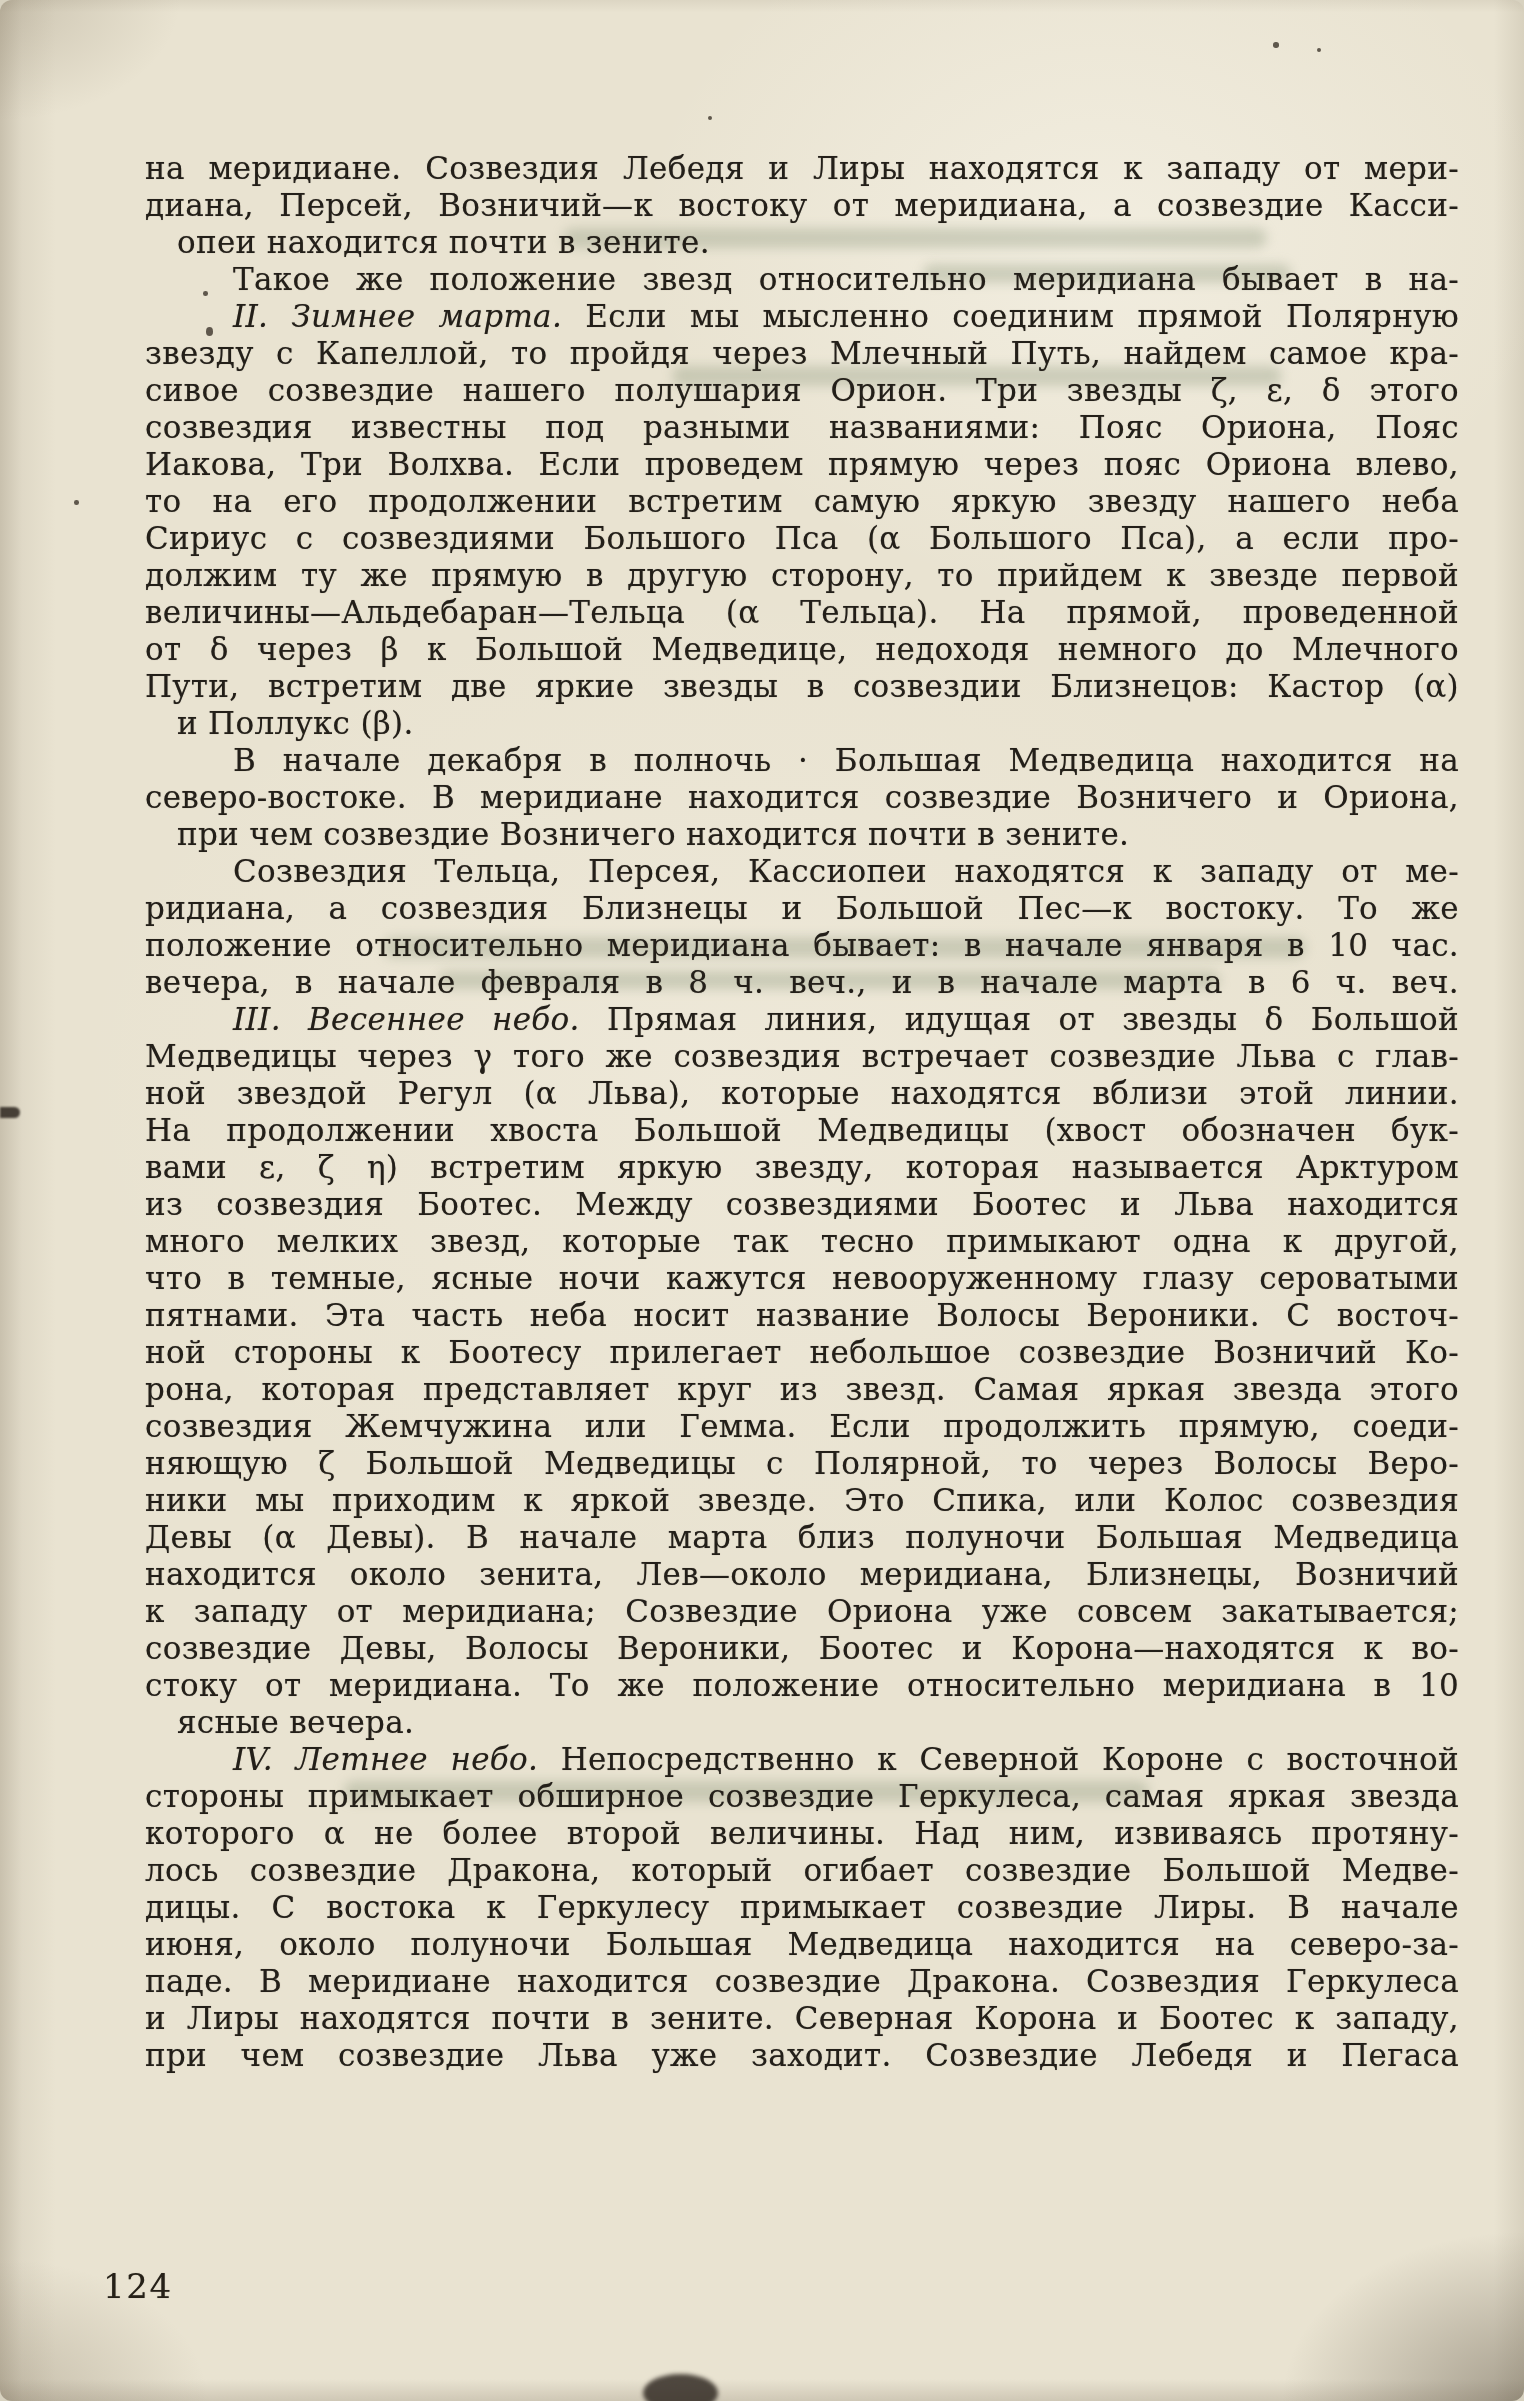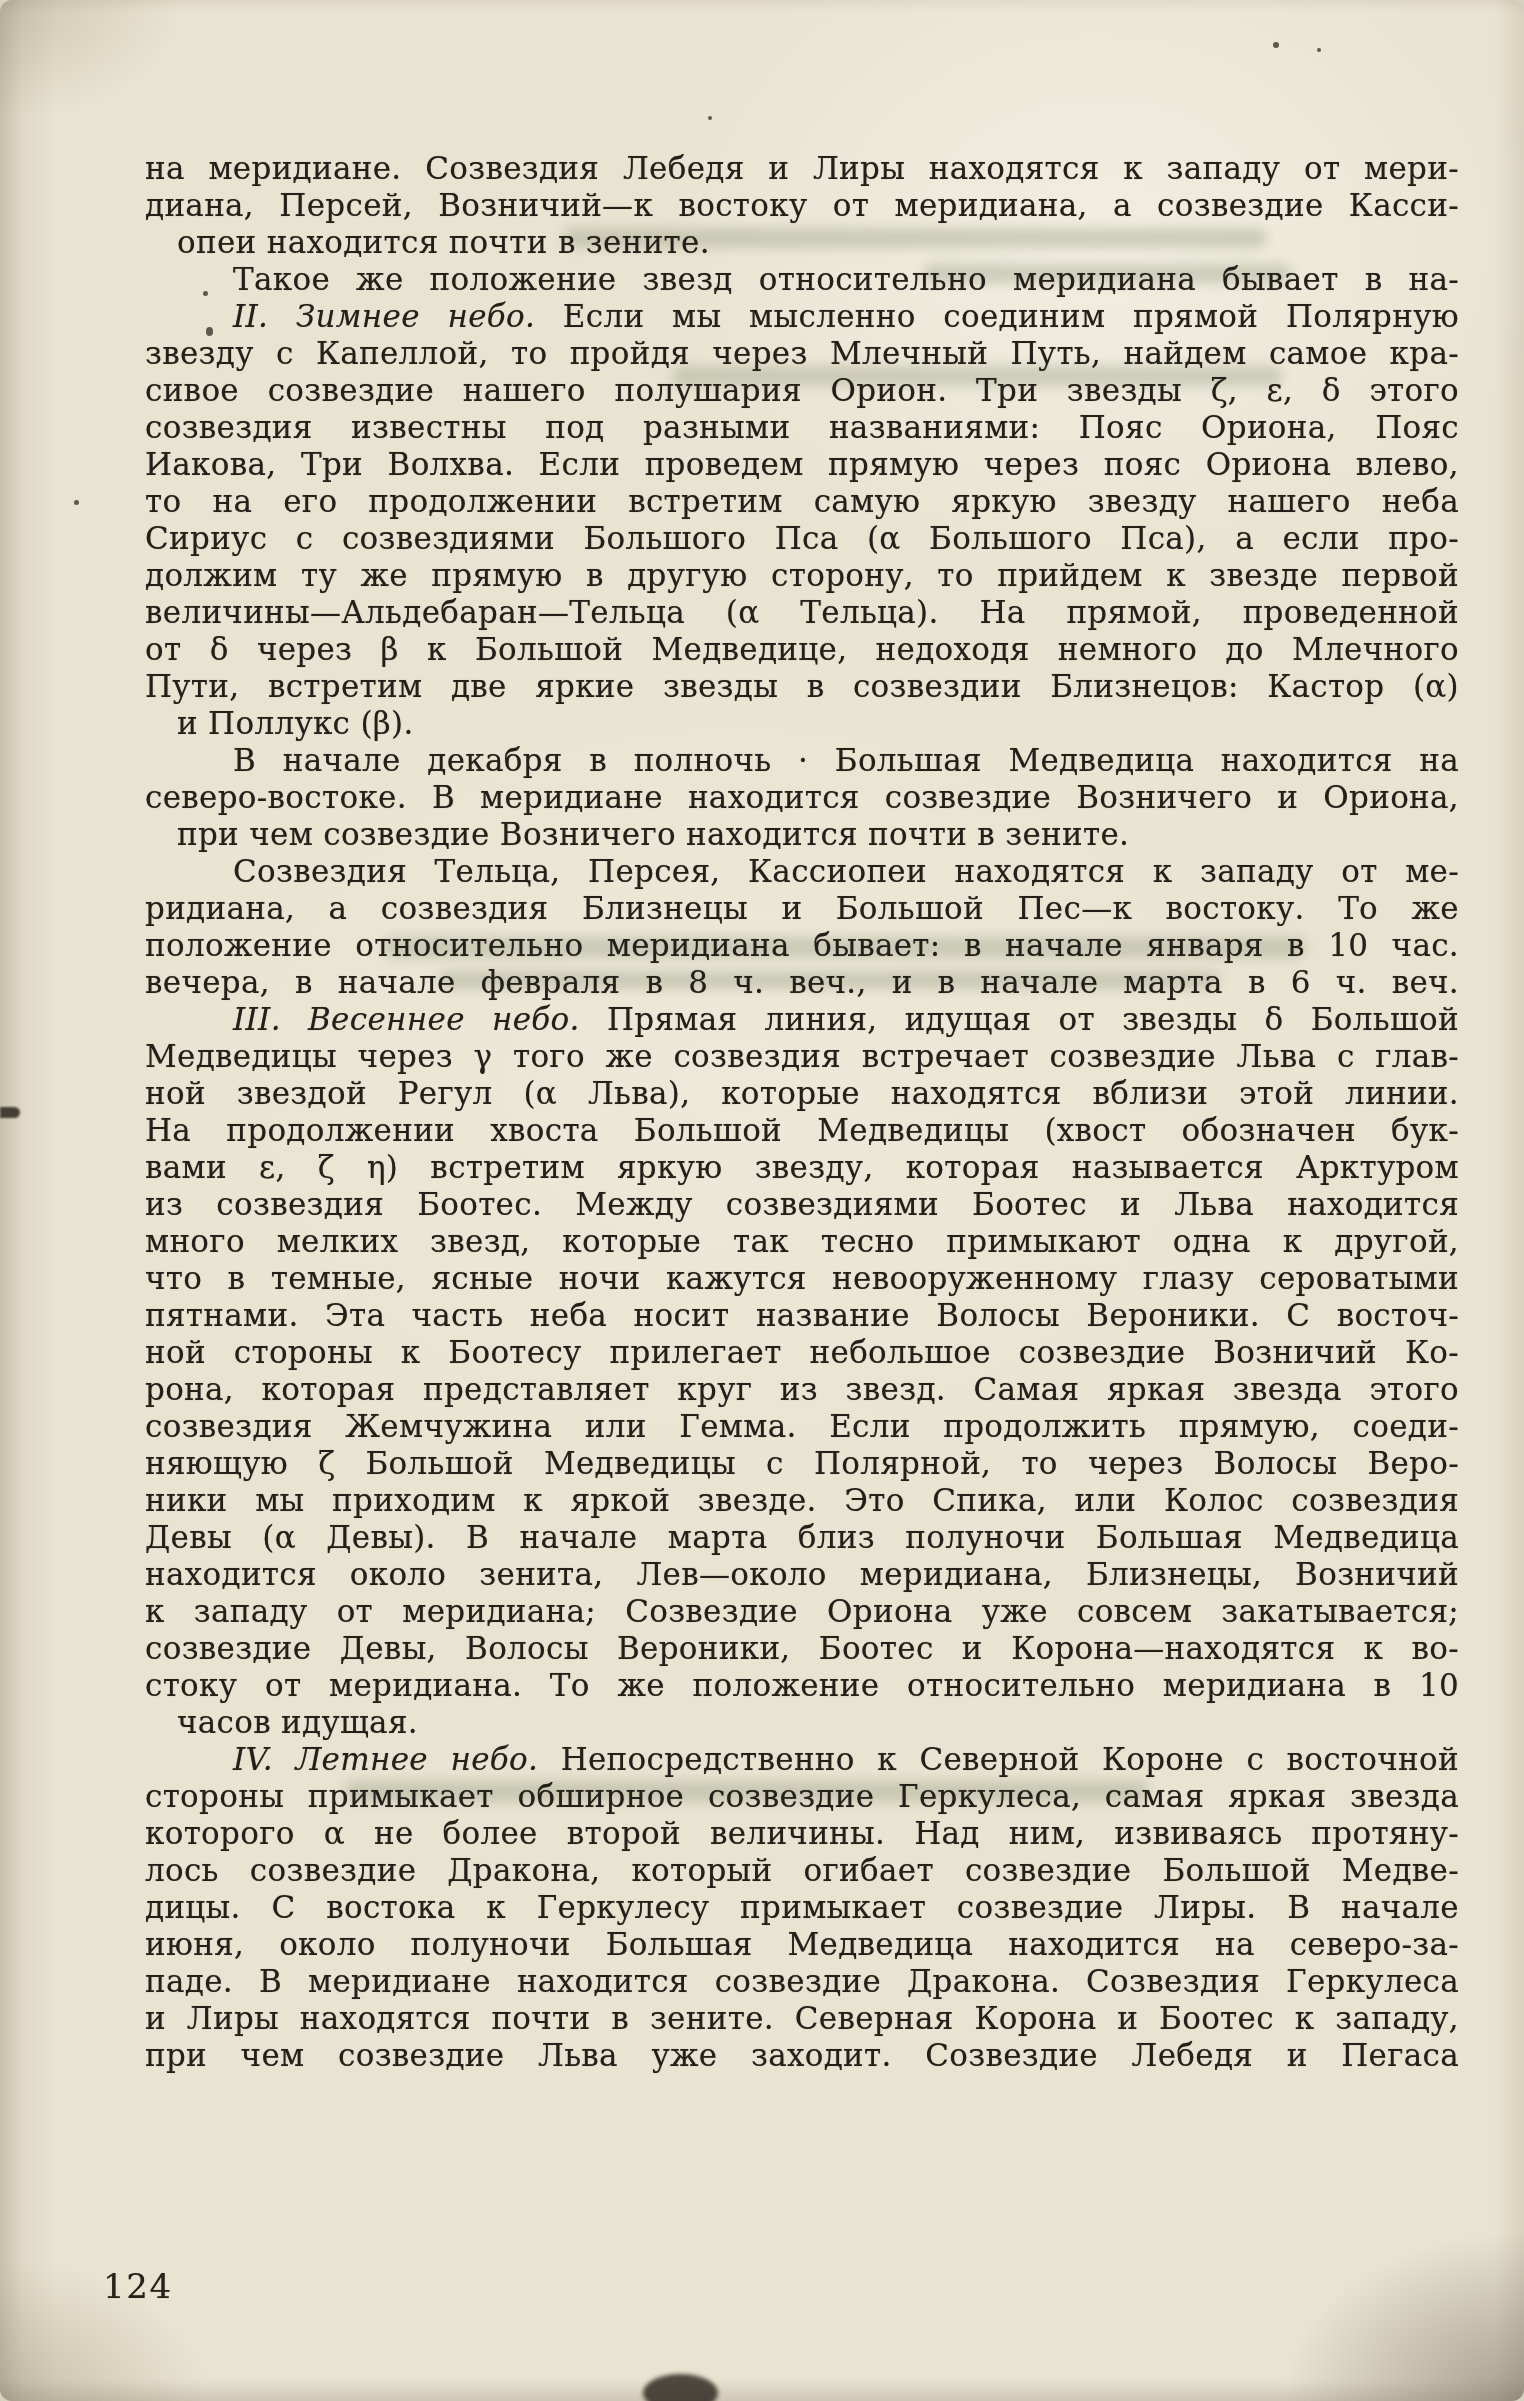"II. Зимнее небо." span.section-heading { text: небо -> марта }
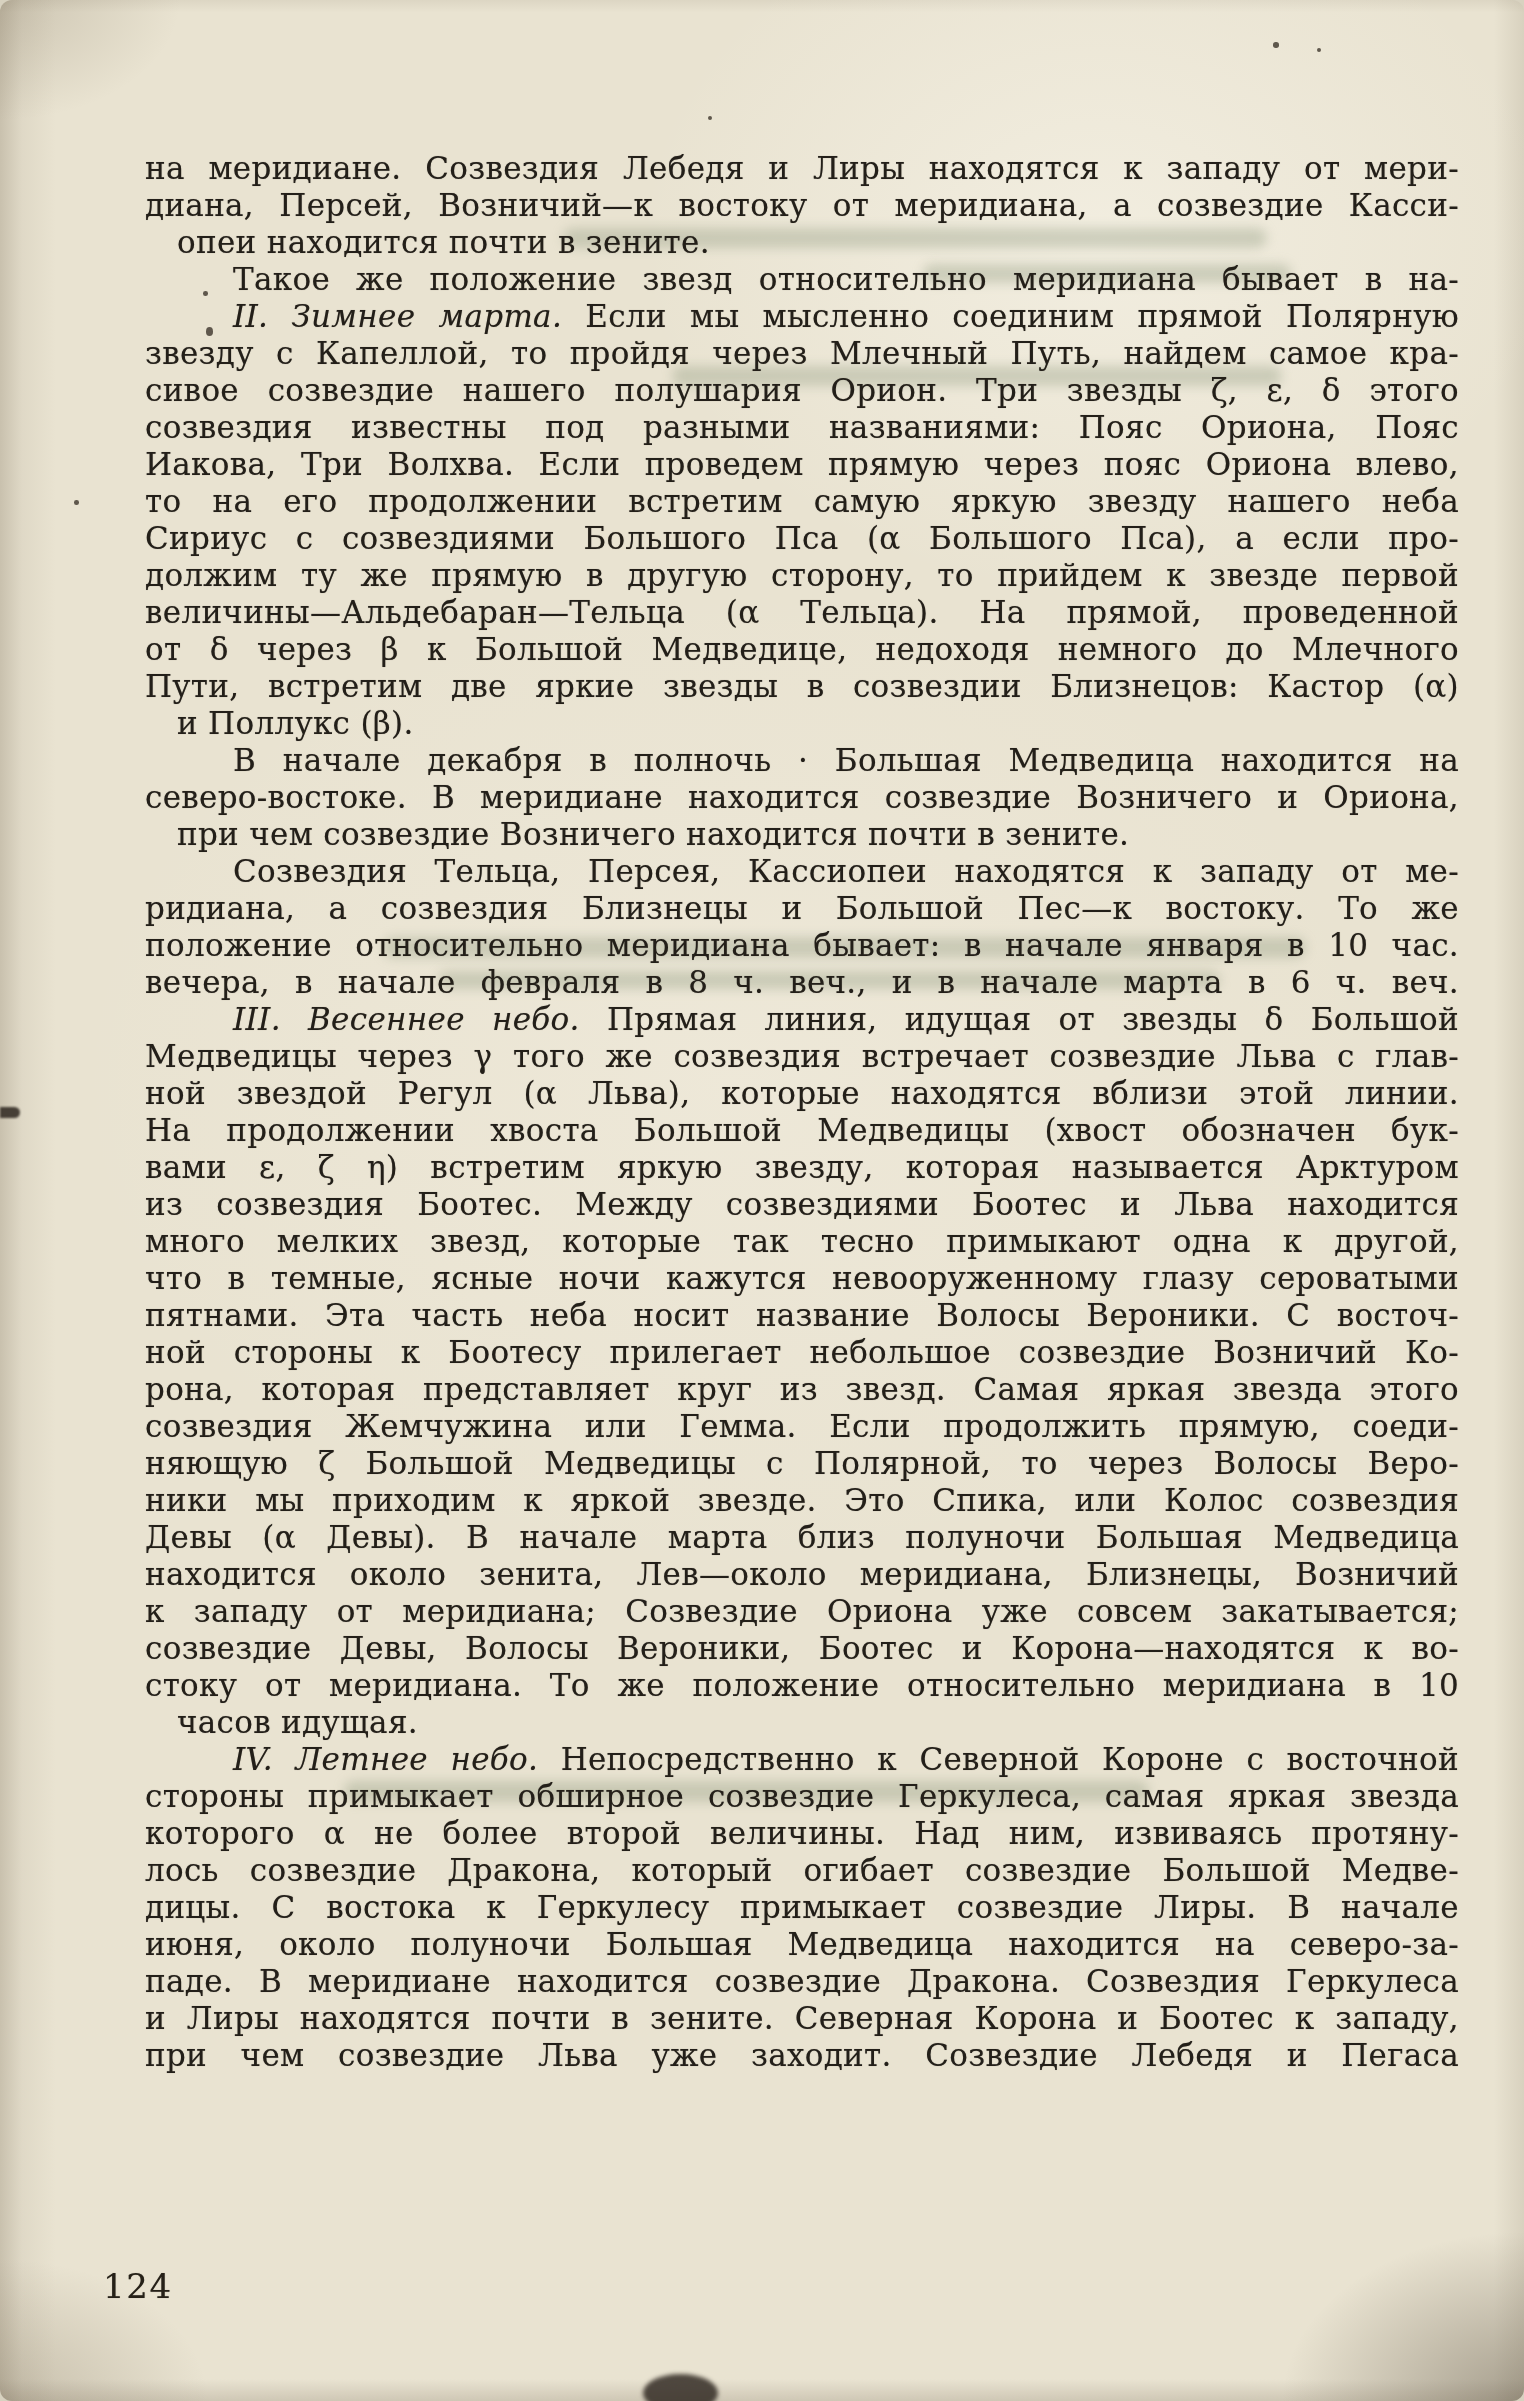"часов идущая." div.line { text: часов идущая -> ясные вечера }
